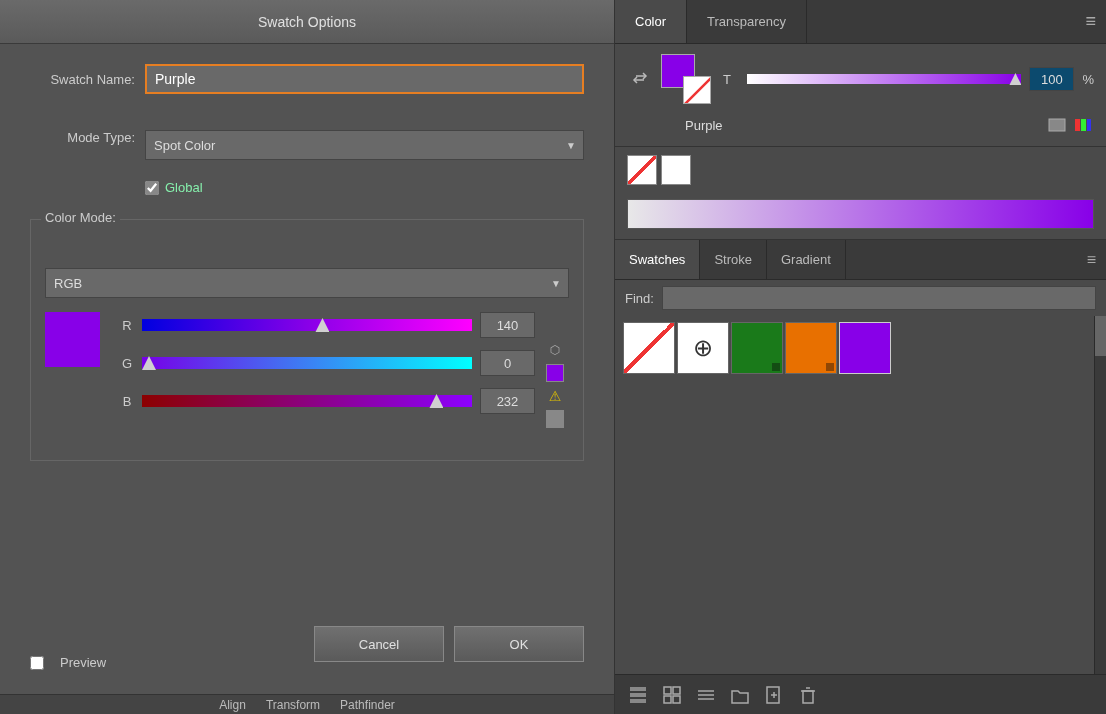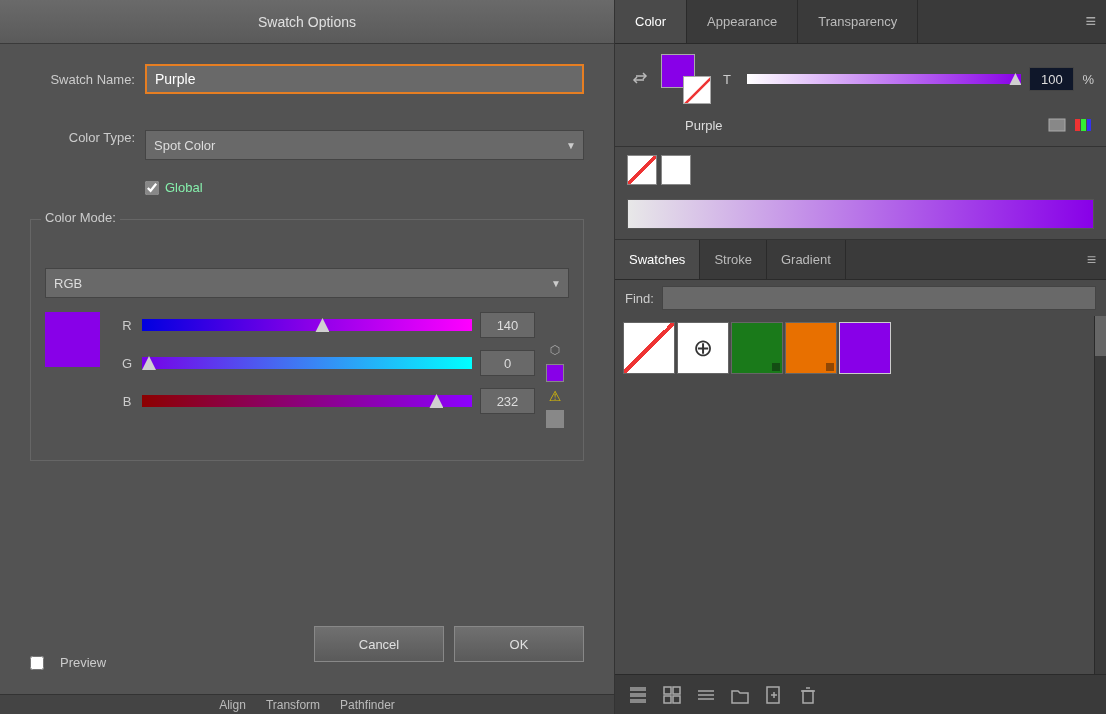"Appearance" div.right-tab { html: <div> <span>Appearance</span> </div> -> none }
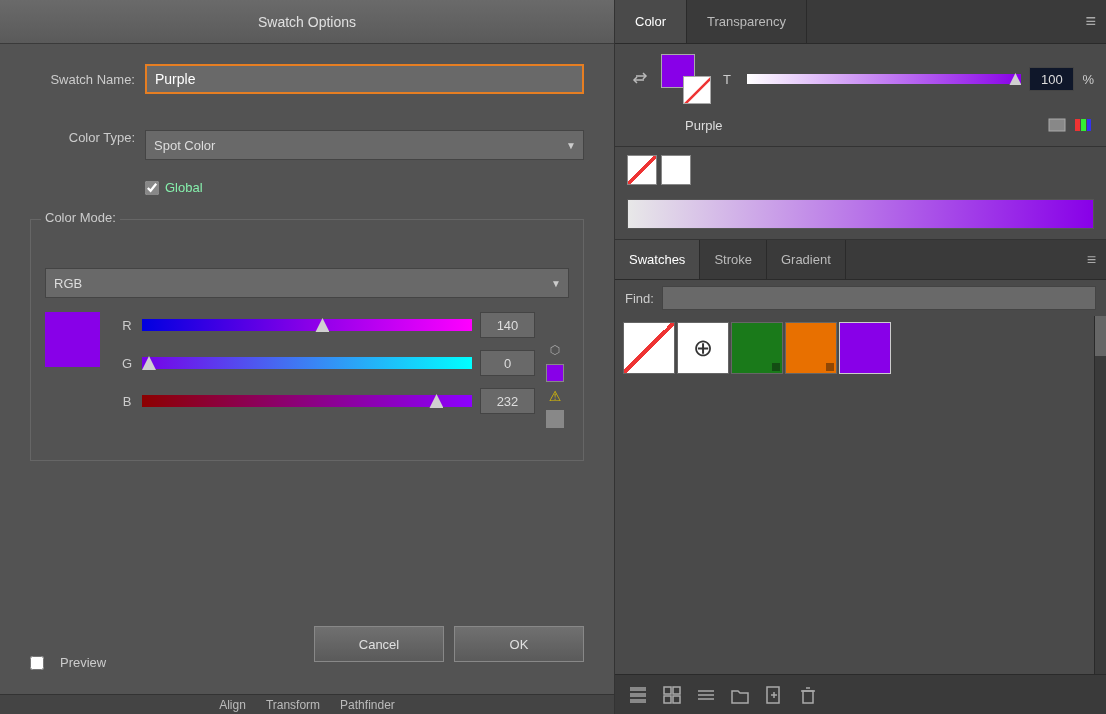"100" .tint-value { background: #0f172a -> #0c4a6e }
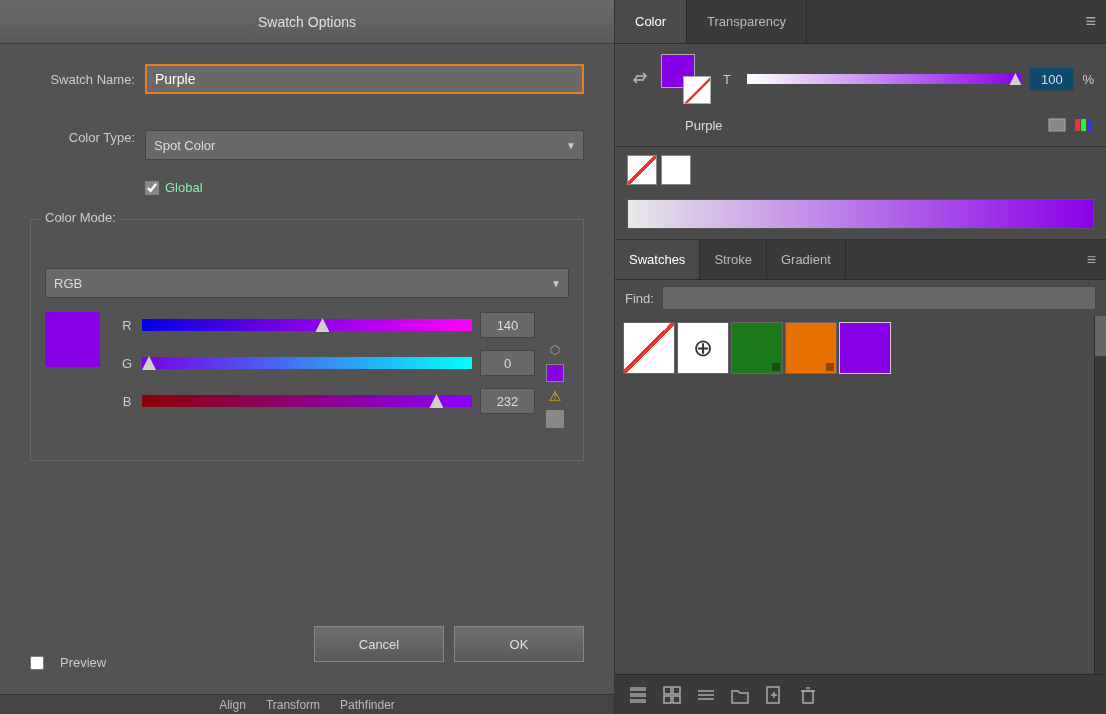"Color Type:" label.form-label { text: Color -> Mode }
